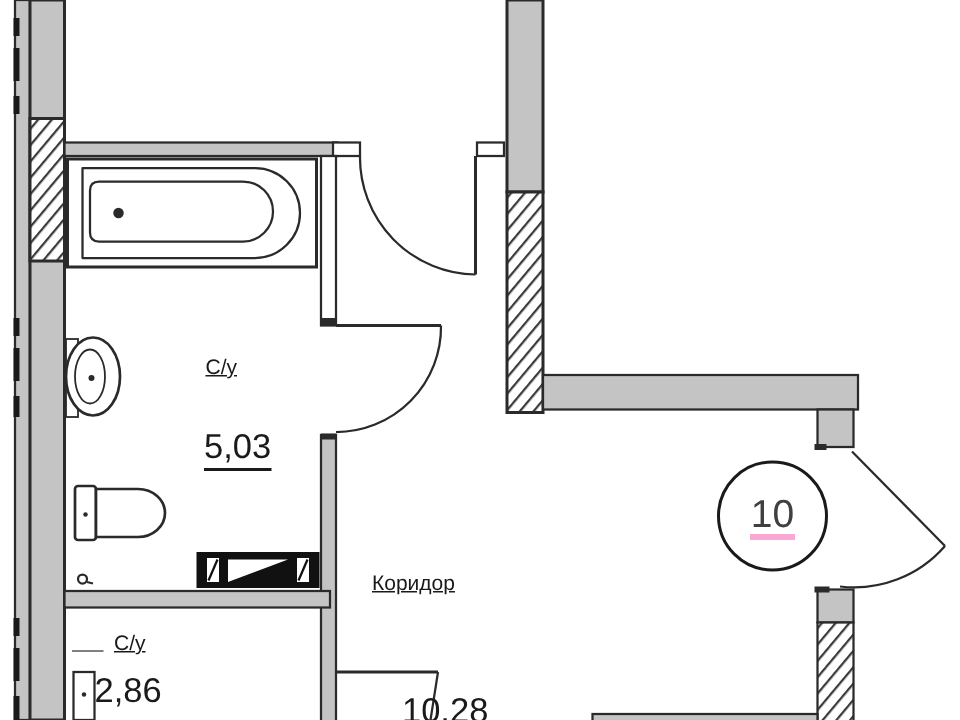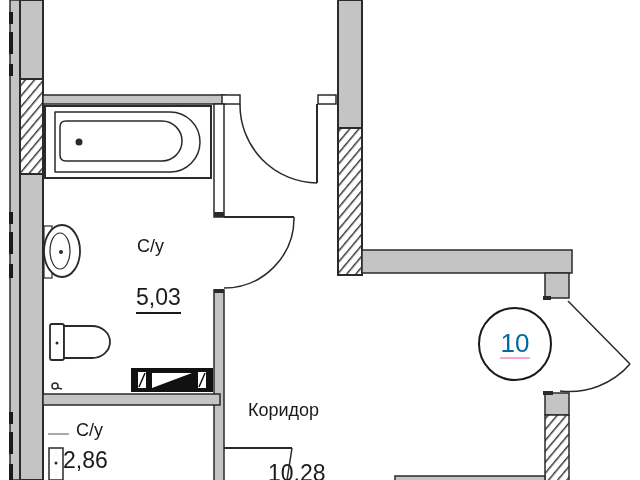"С/у" .room-name { font-size: 18px -> 14px; text-decoration: none -> underline }
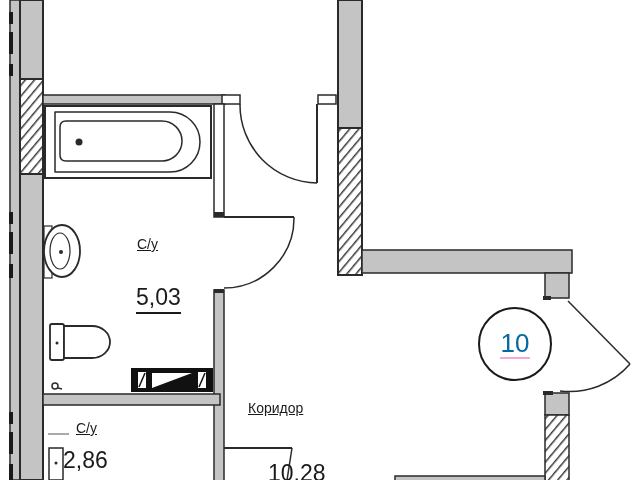"10" .marker-text { border-bottom: 2px solid #f9a8d4 -> 4px solid #f9a8d4; color: #0369a1 -> #404040 }
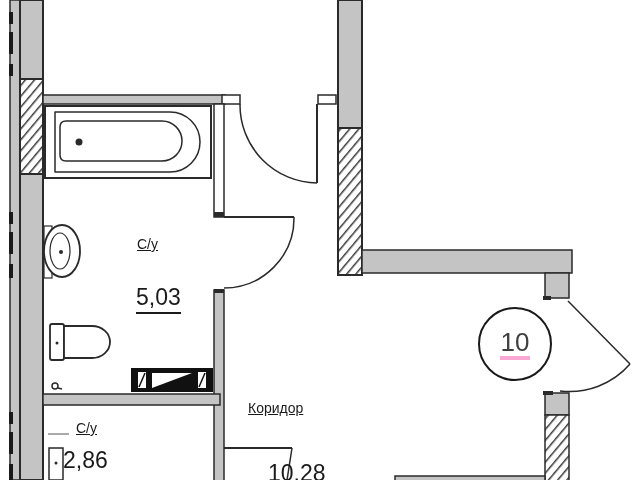"Коридор" div.label { top: 400px -> 380px }
